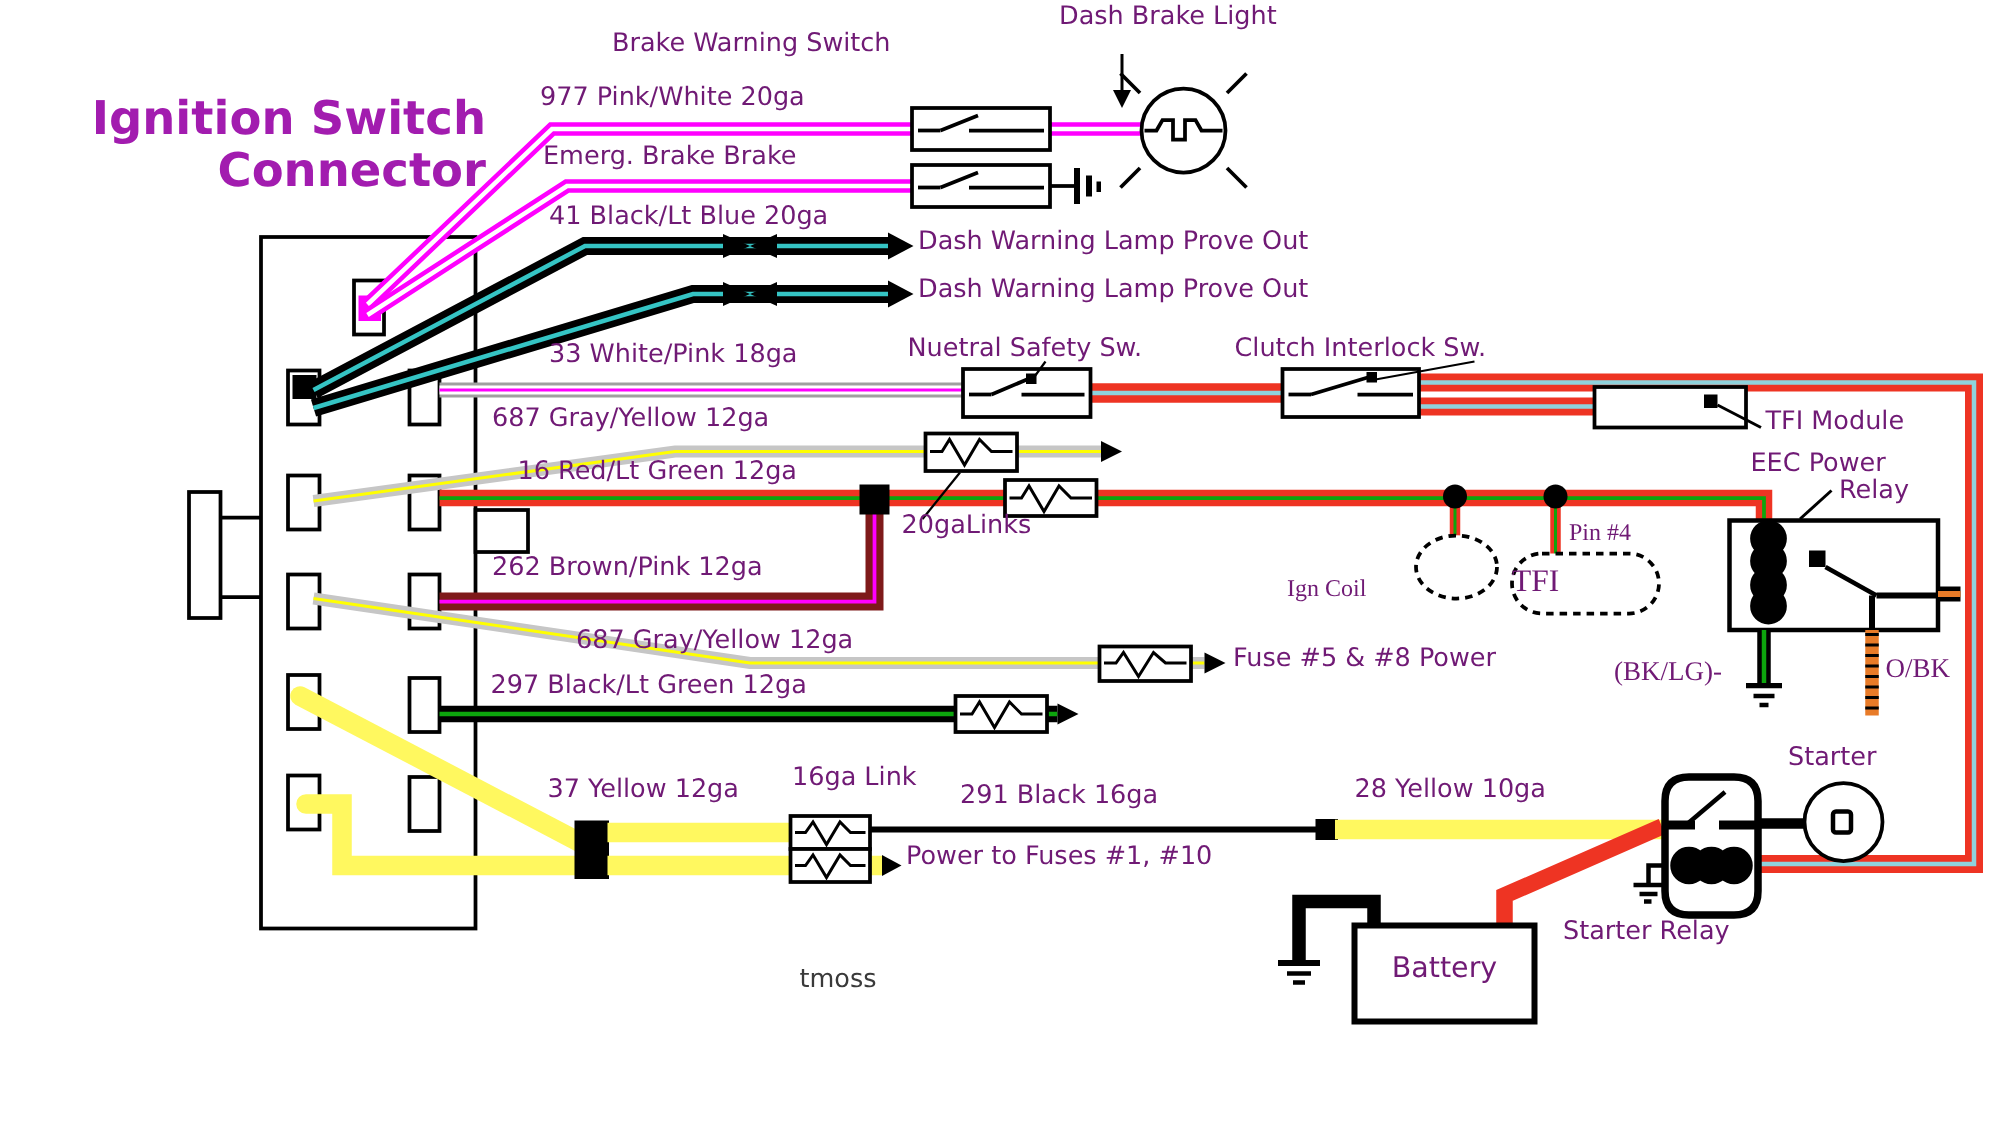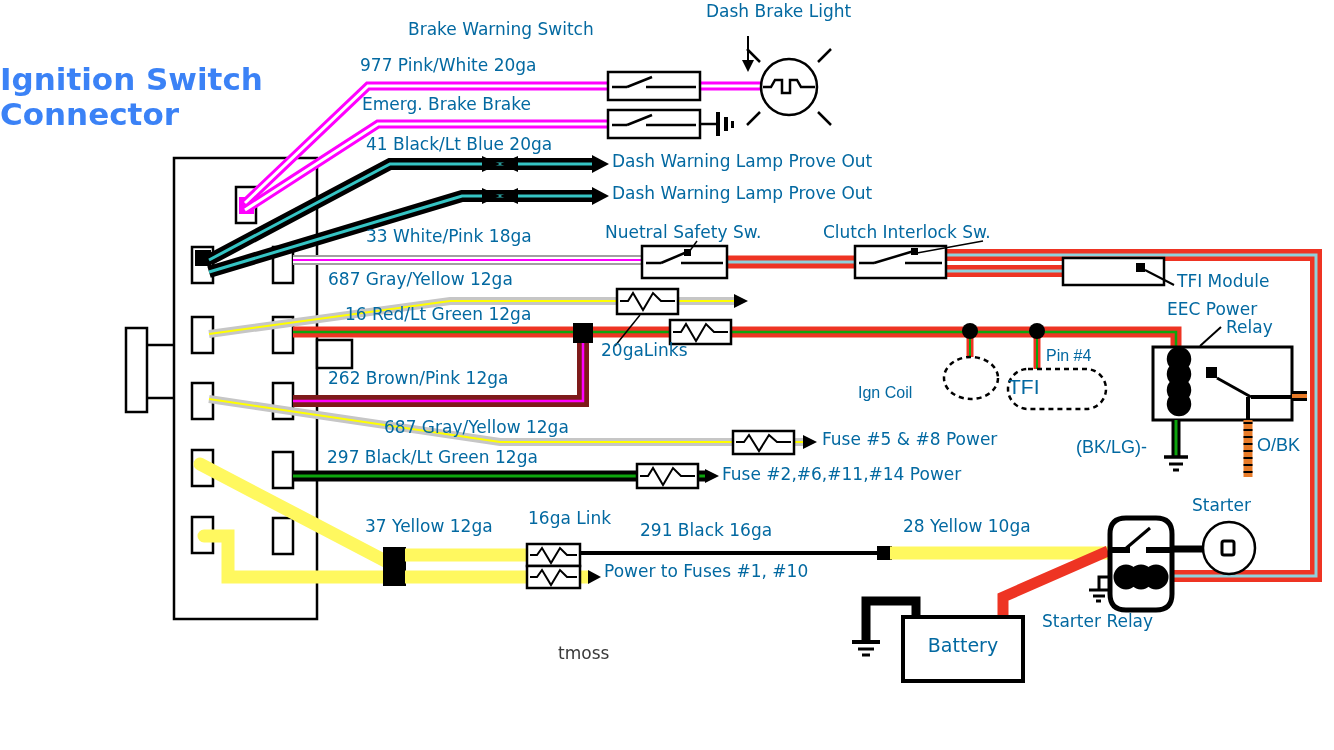"Dash Brake Light" .lbl { color: #0369a1 -> #701a75 }
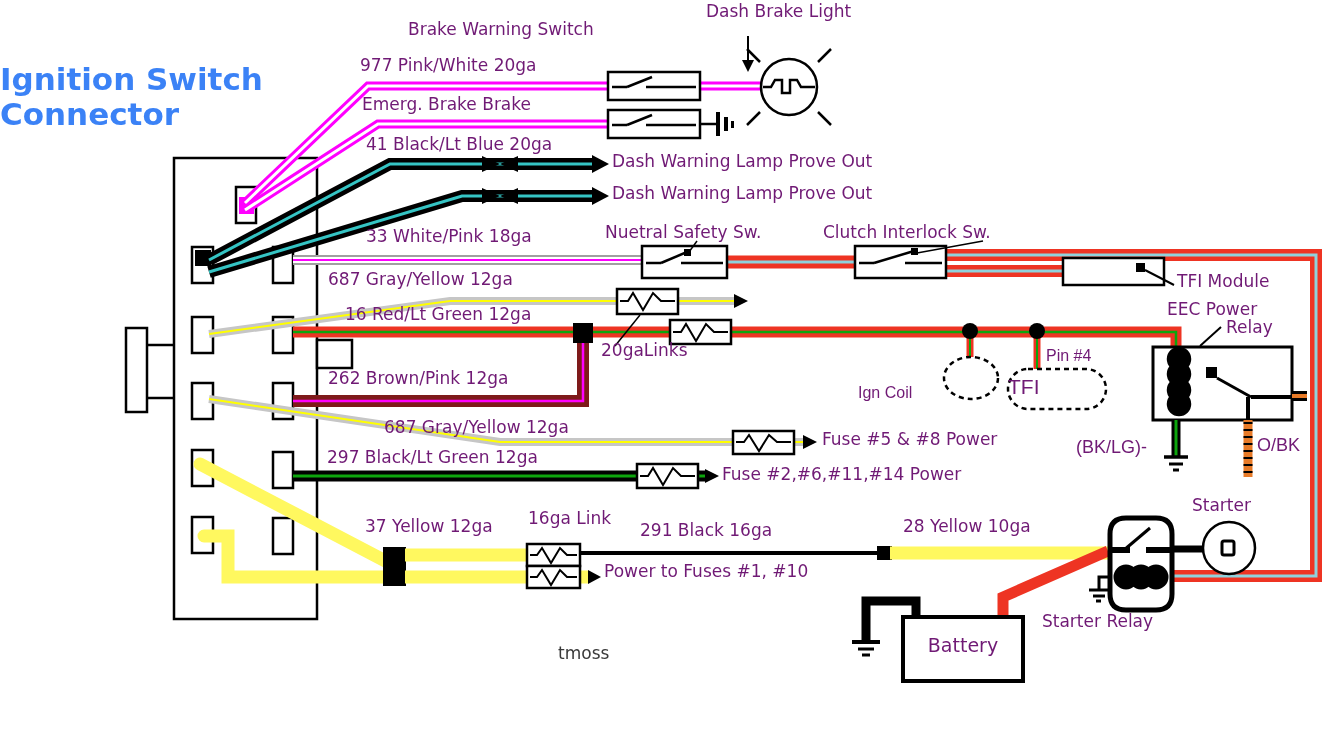"Ignition Switch" .title { color: #3b82f6 -> #a21caf; text-align: left -> right }
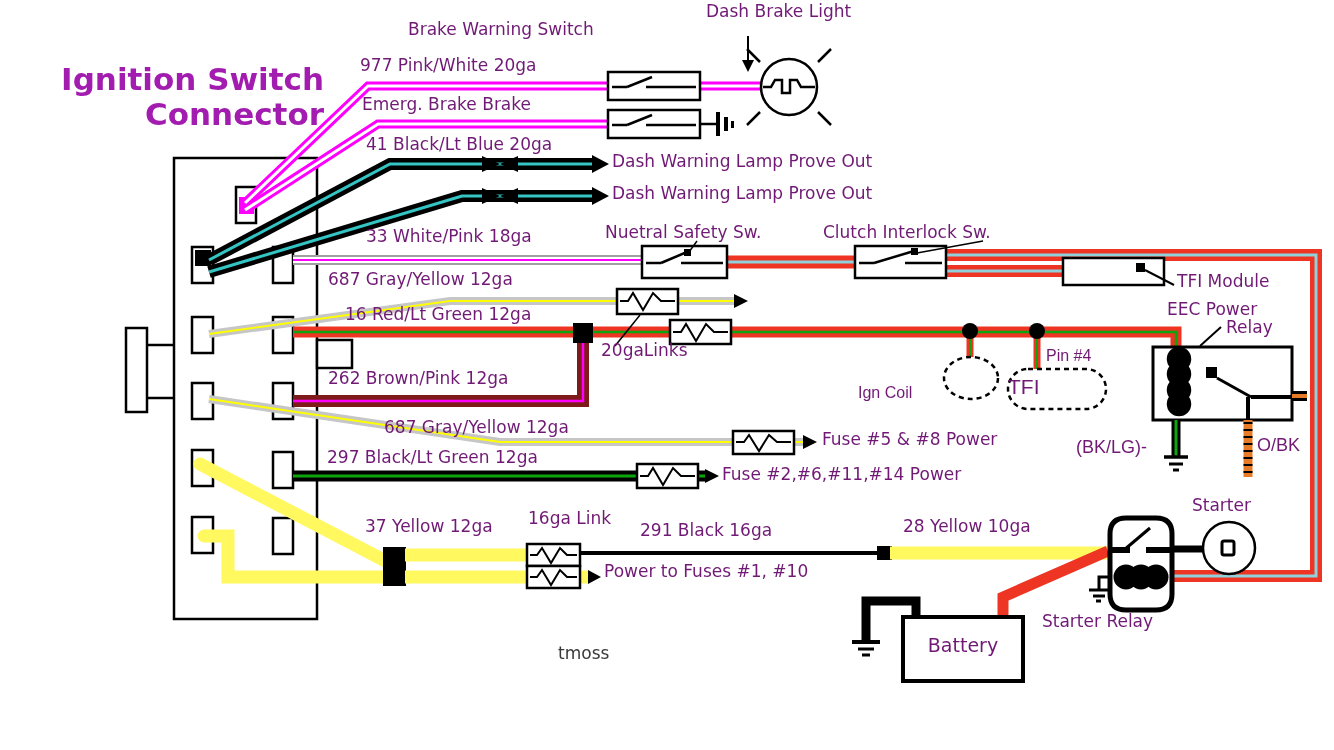"Pin #4" .serif { font-family: Liberation Sans, sans-serif -> Liberation Serif, serif }
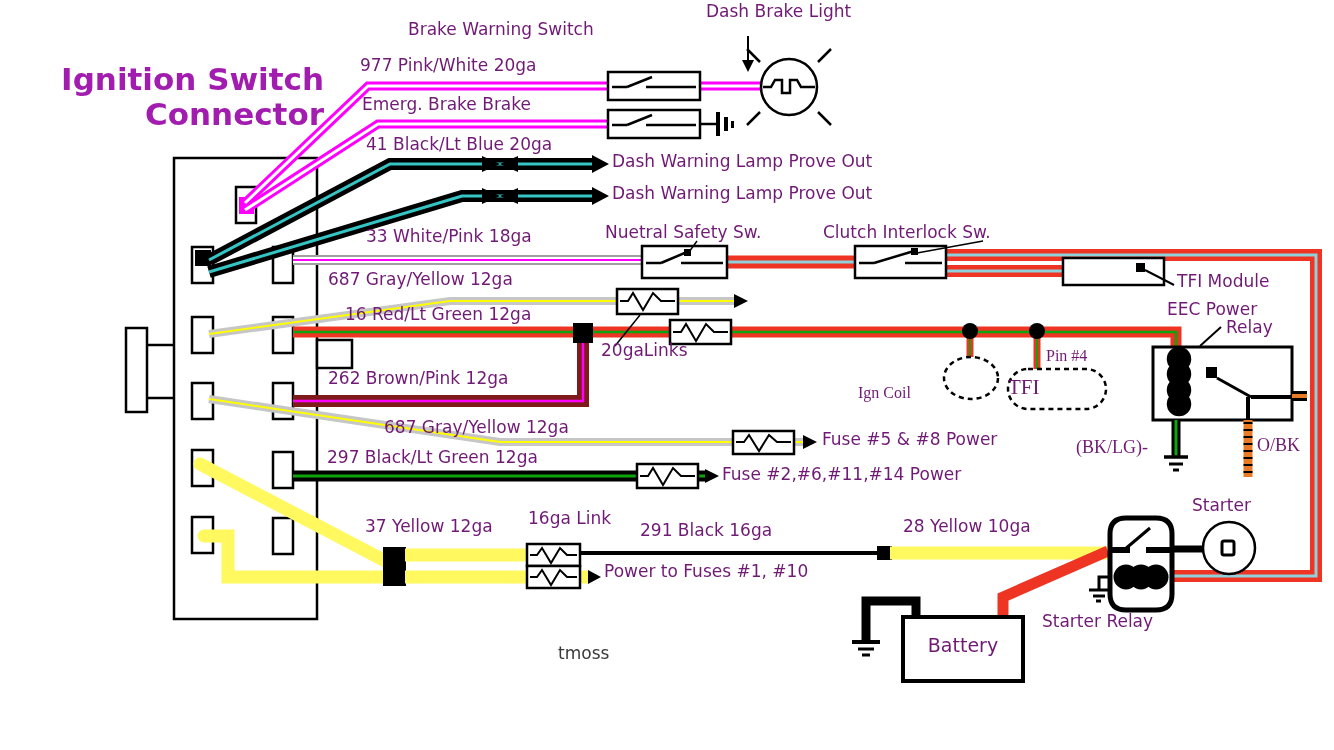"Fuse #2,#6,#11,#14 Power" div.lbl { html: <div>Fuse #2,#6,#11,#14 Power</div> -> none }
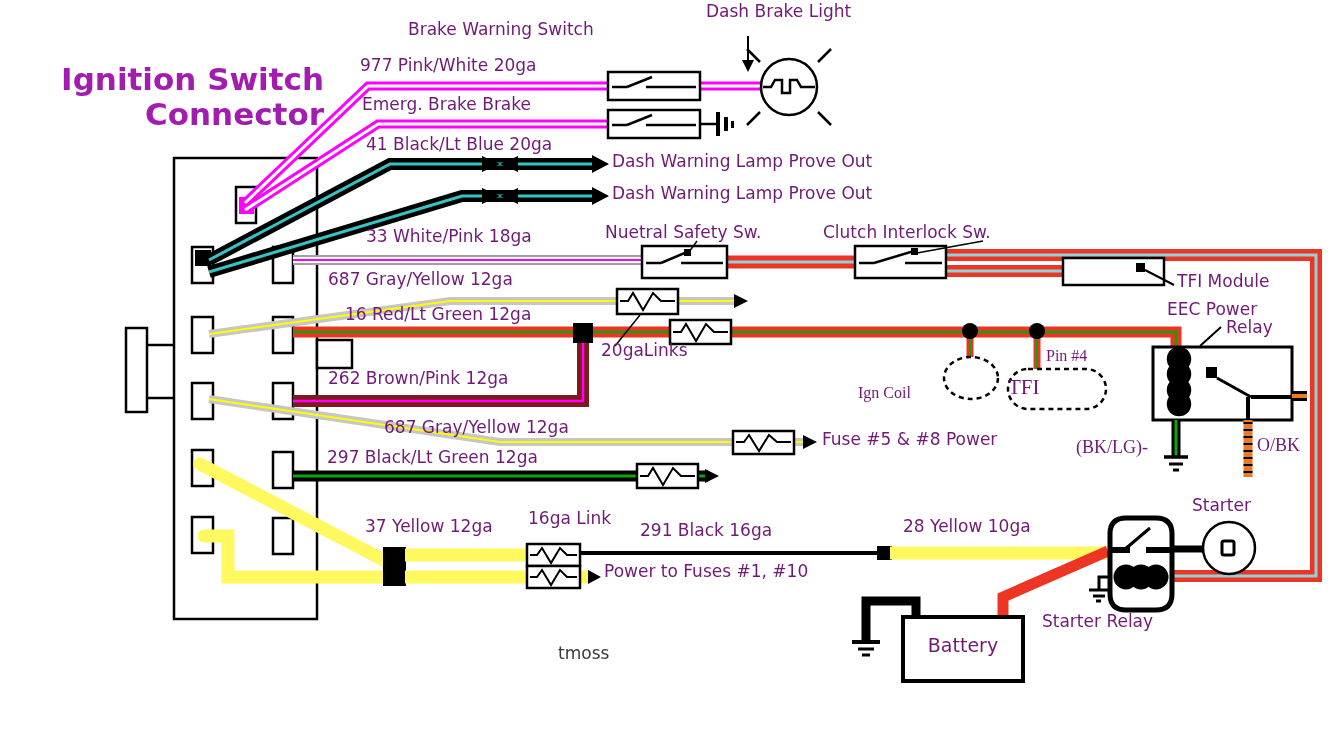"tmoss" .sig { margin-left: 25px -> none }
